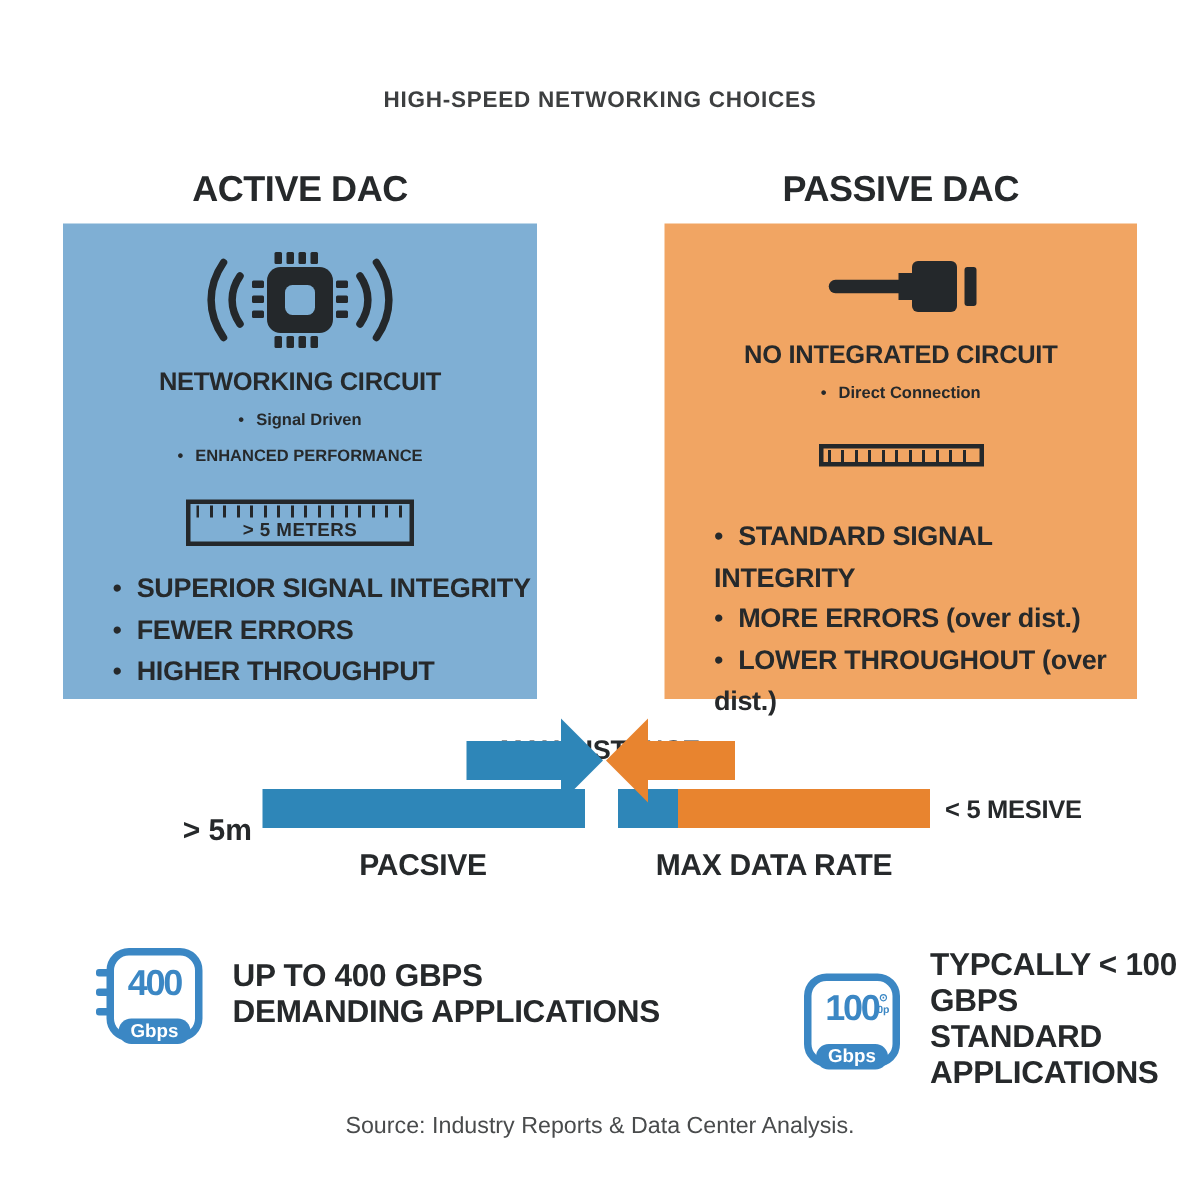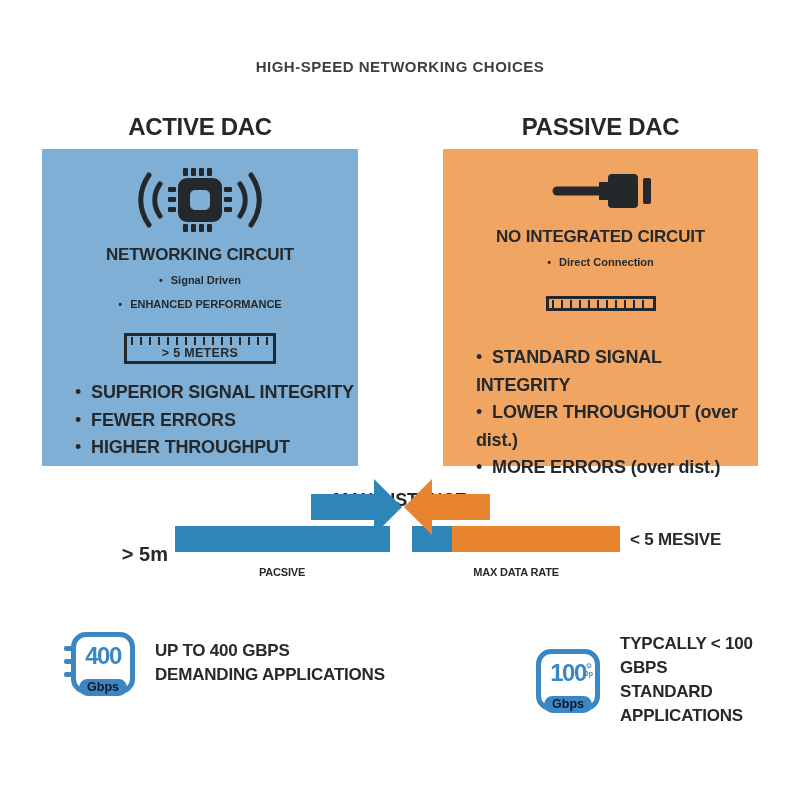"• LOWER THROUGHOUT (over dist.)" li { order: before "• MORE ERRORS (over dist.)" -> after "• MORE ERRORS (over dist.)" }
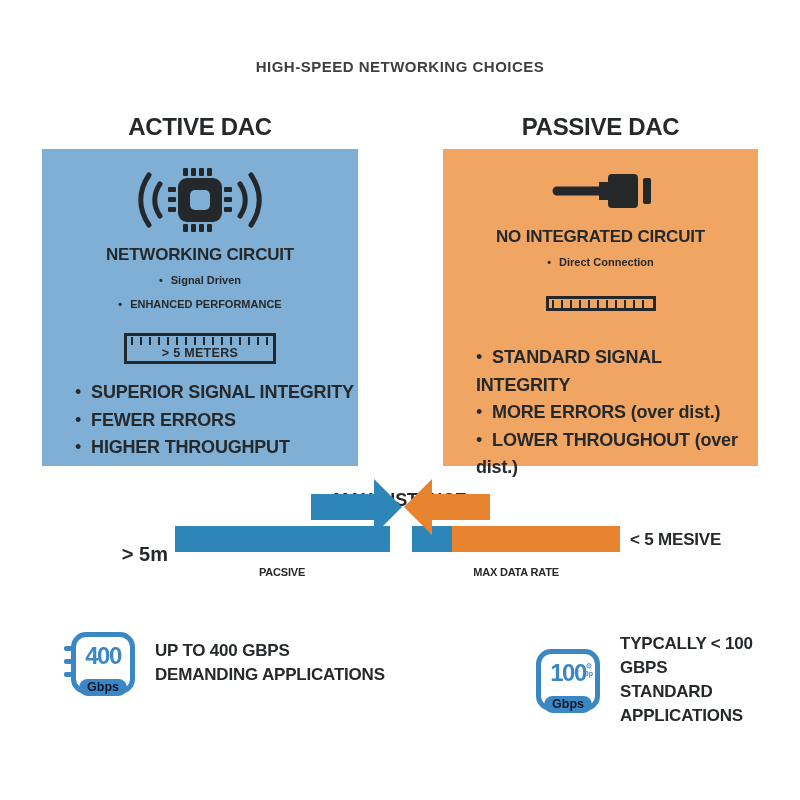"PACSIVE" .bar-caption { font-size: 11px -> 20px }
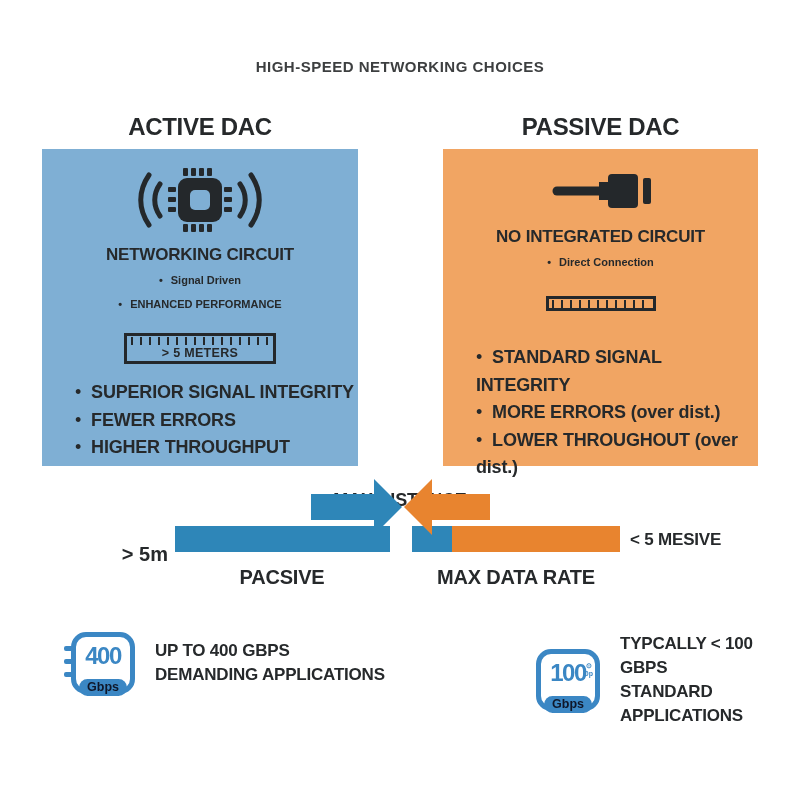"UP TO 400 GBPS" .badge-text { font-size: 17px -> 21px }
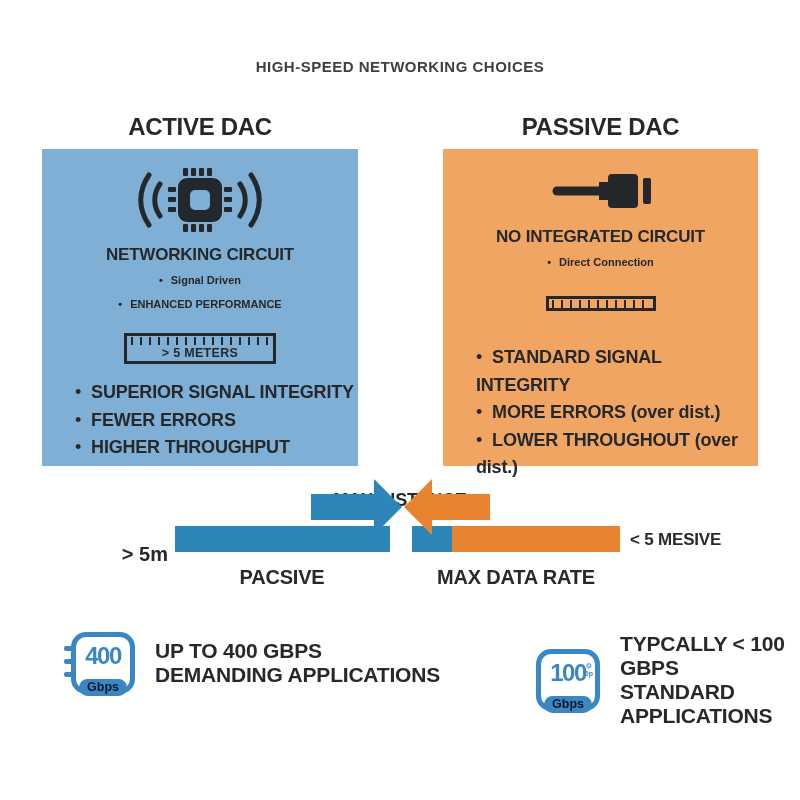"Gbps" .speed-pill { color: #0f172a -> #ffffff }
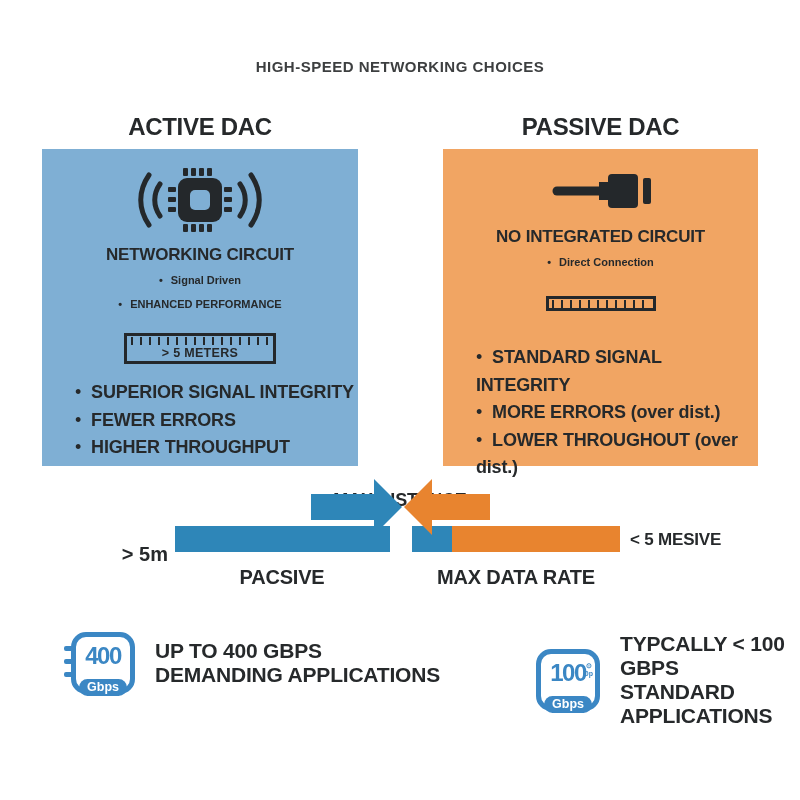"Source: Industry Reports & Data" div.source { html: none -> <div>Source: Industry Reports &amp; Data Center Analysis.</div> }
